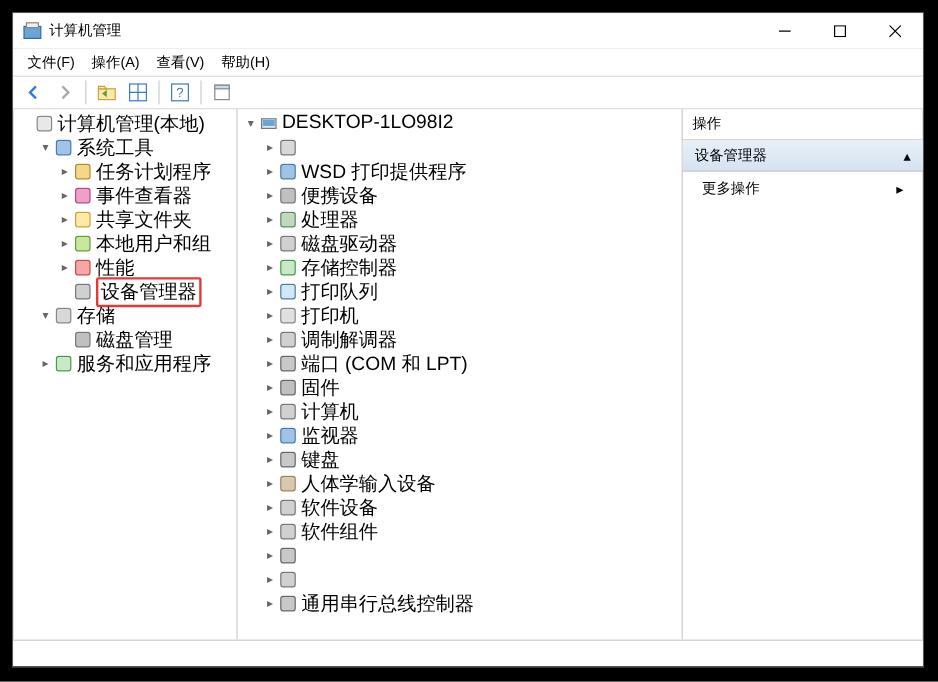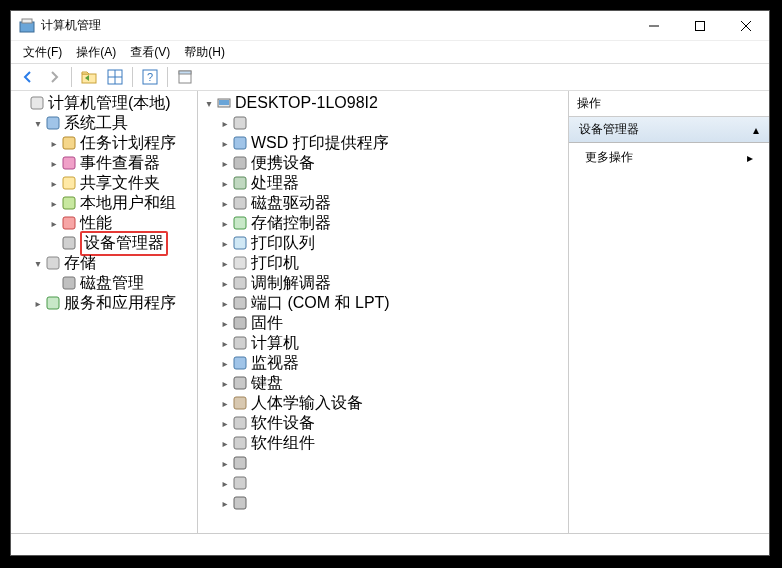"通用串行总线控制器" span.node-label { html: none -> <span>通用串行总线控制器</span> }
